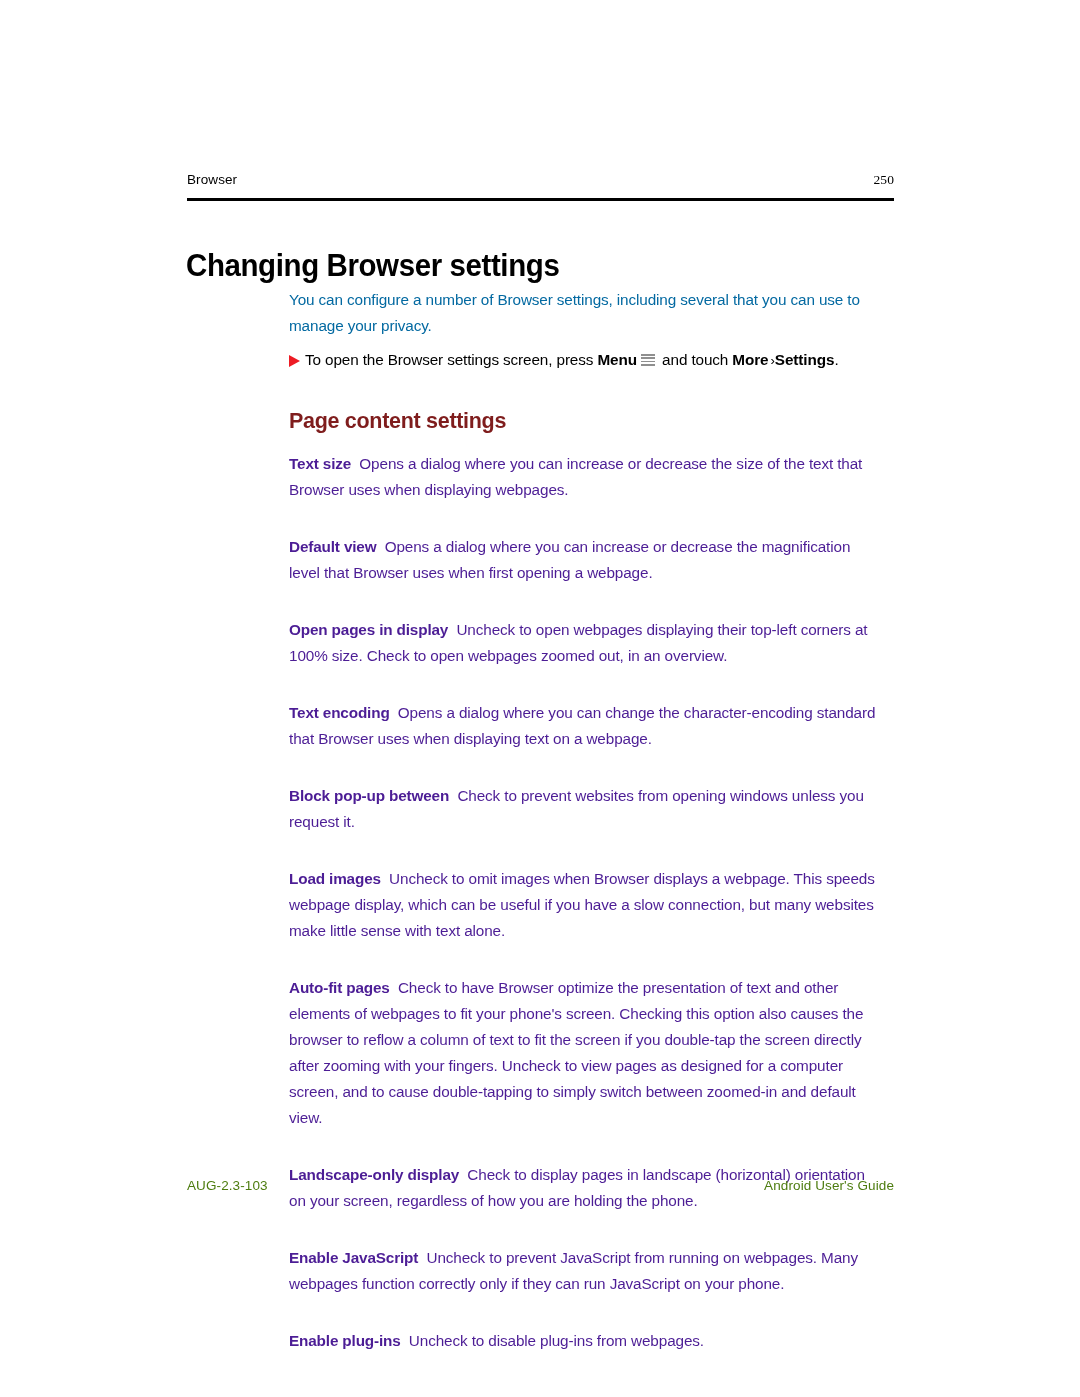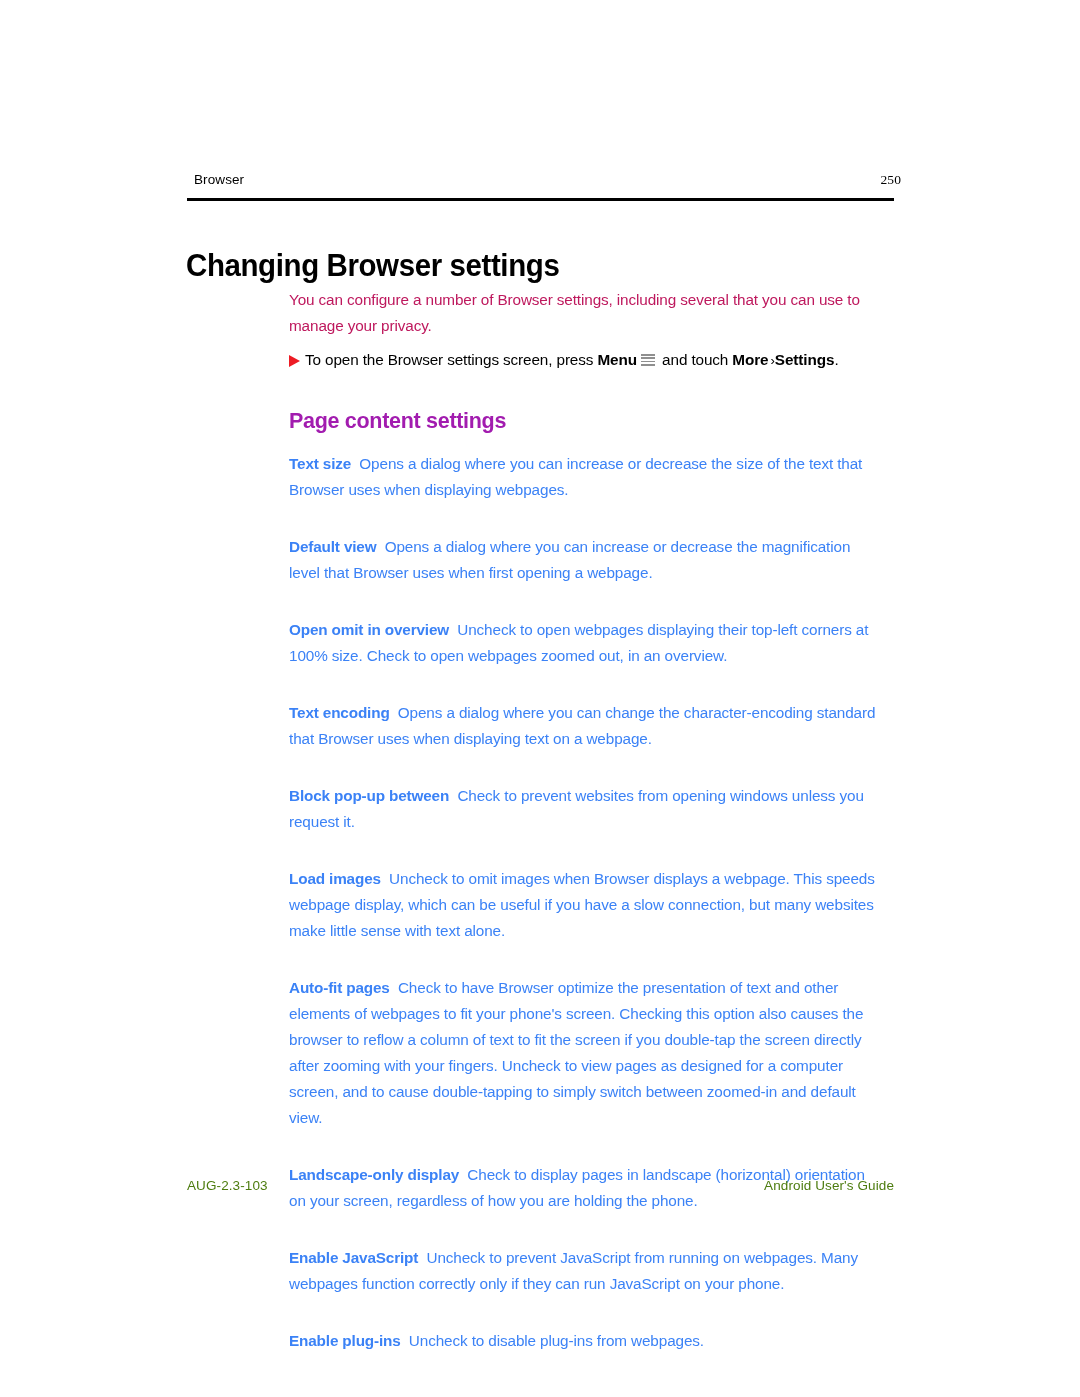"Browser" .running-header { left: 194px -> 187px }
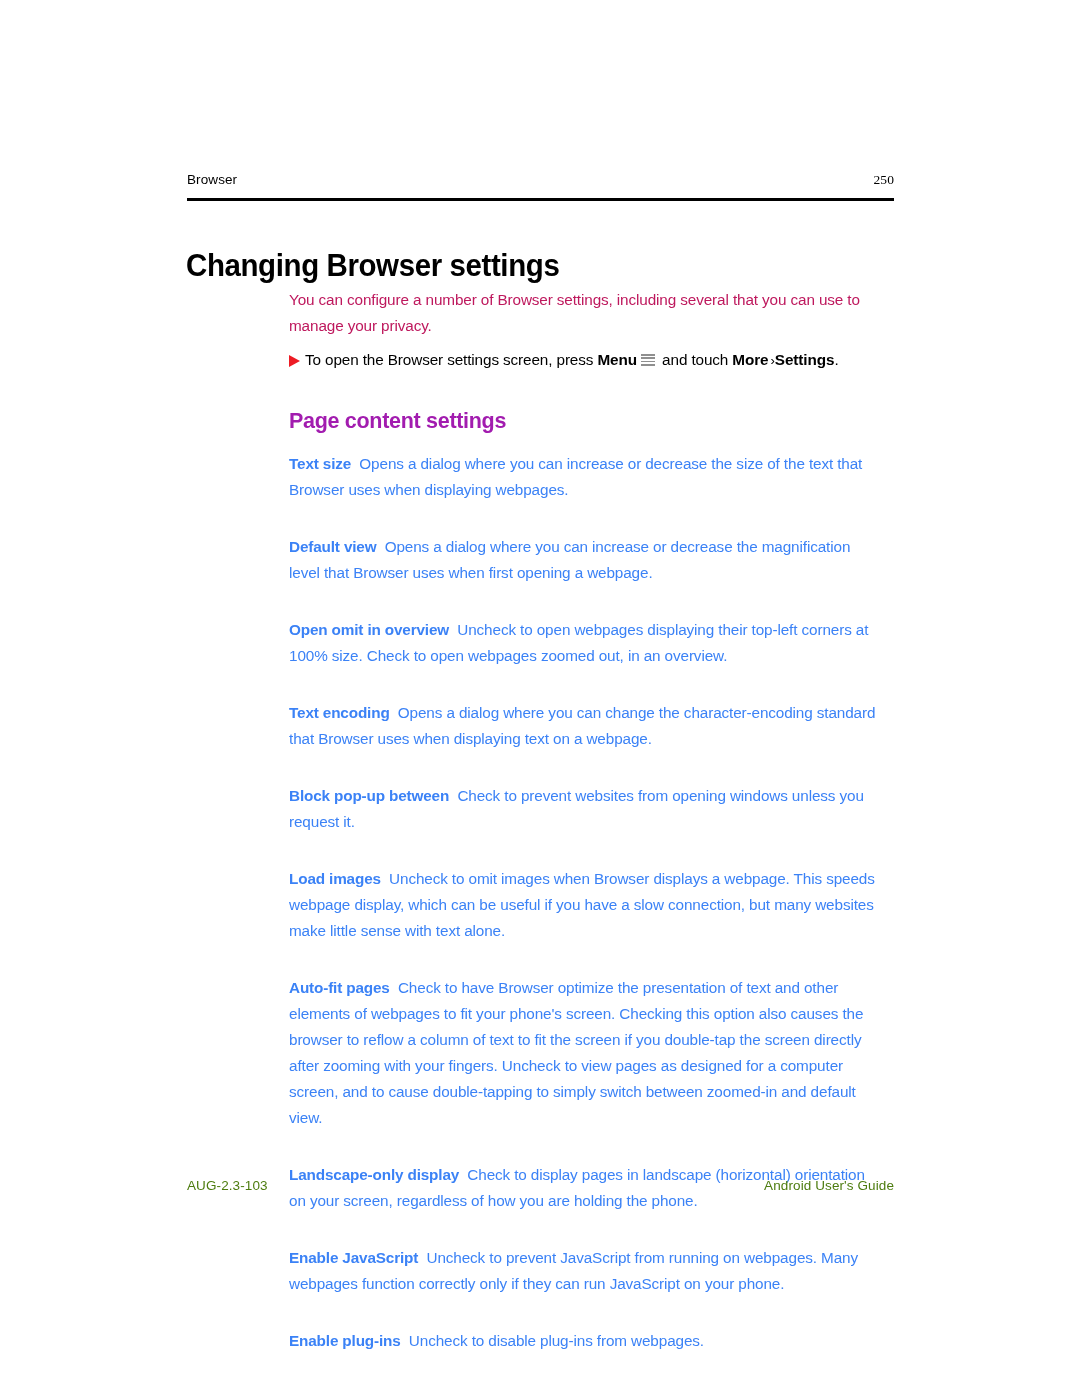"You can configure a number" .para { color: #be185d -> #0369a1 }
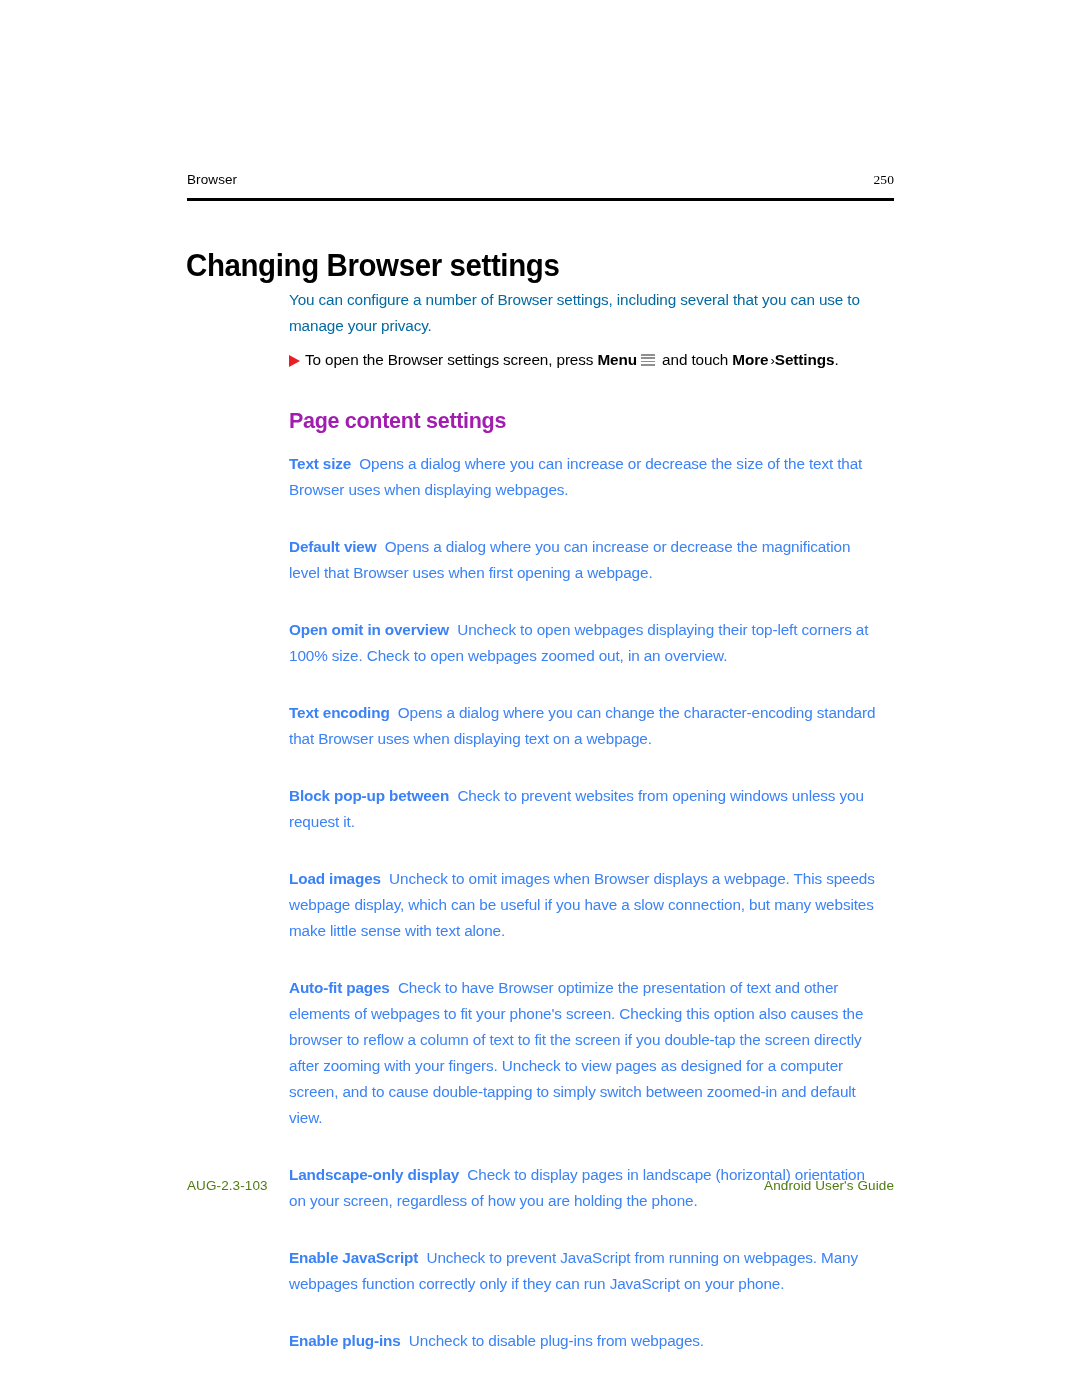"Page content settings" .section-heading { color: #a21caf -> #7f1d1d }
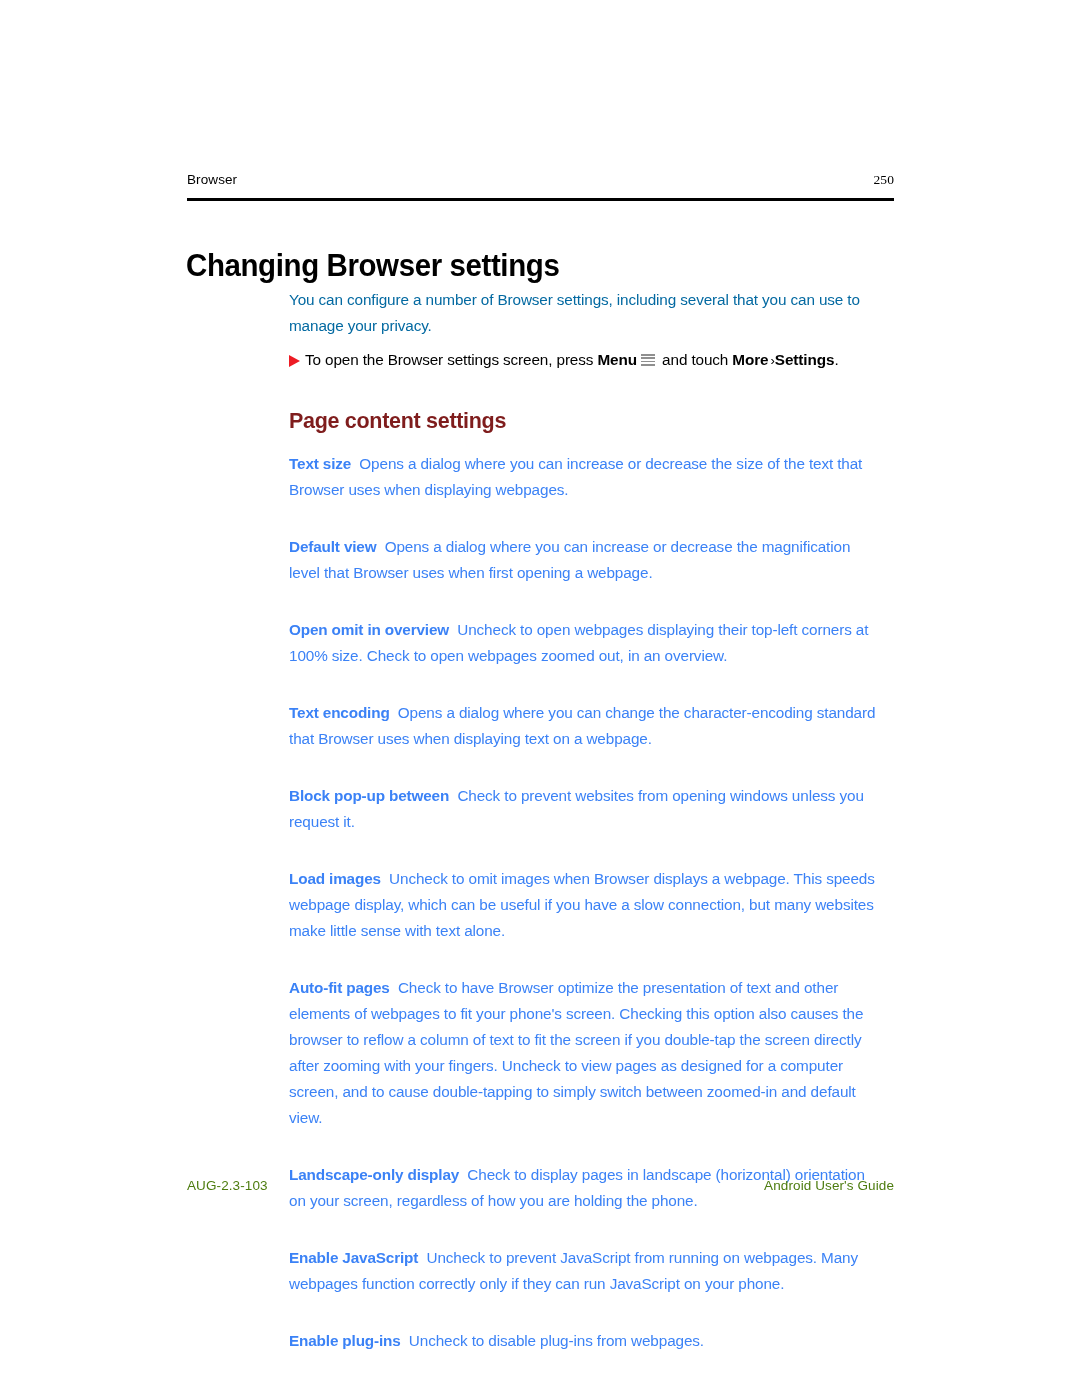"Text size Opens a dialog" .setting { color: #3b82f6 -> #4c1d95 }
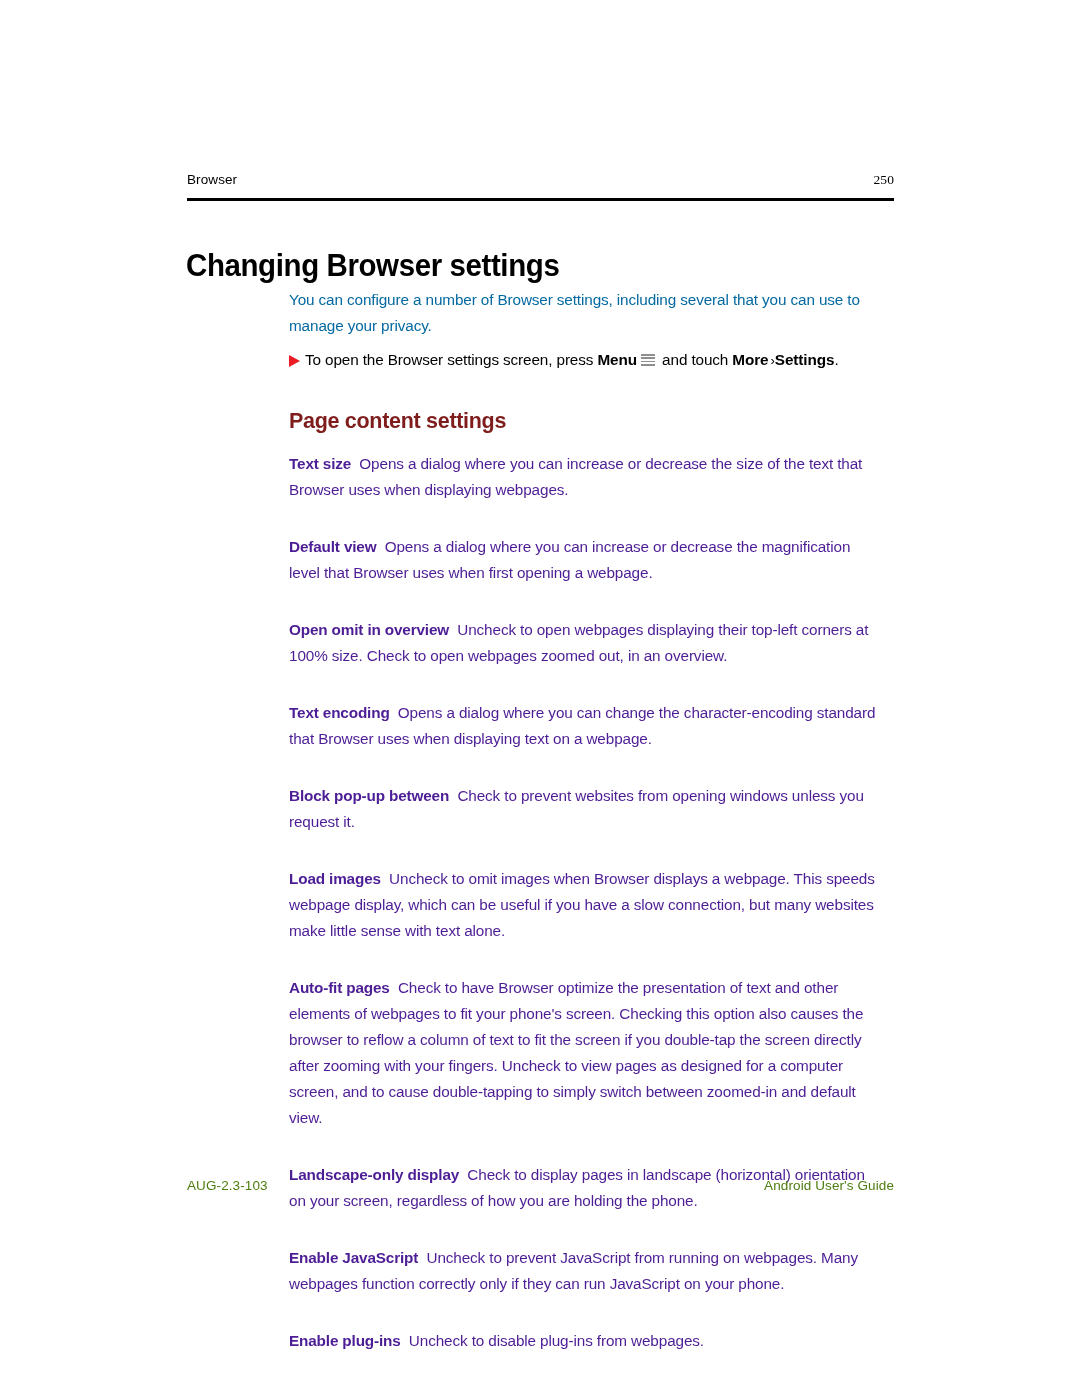"Open omit in overview" span.term { text: omit in overview -> pages in display }
